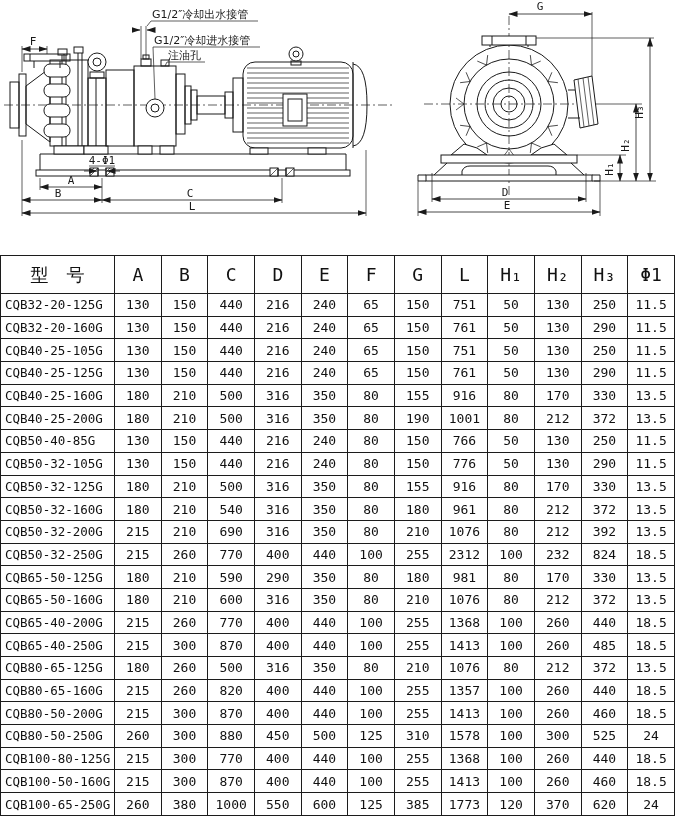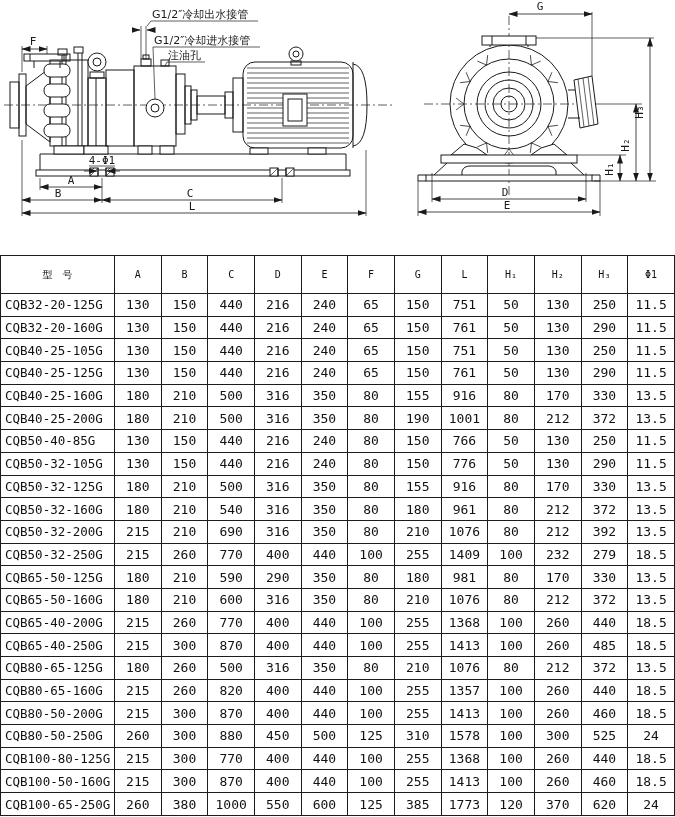"型 号" table.spec thead th { font-size: 10px -> 18px }
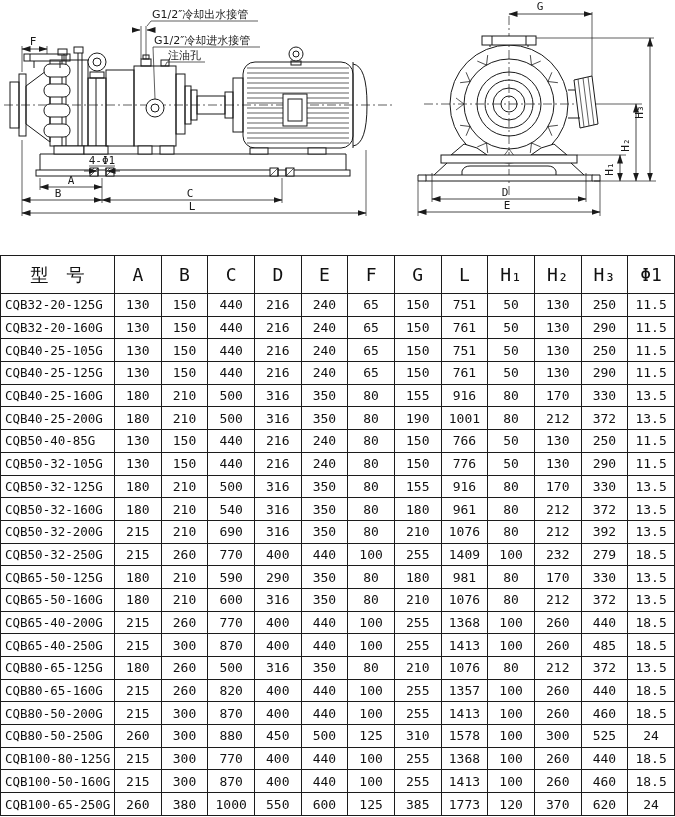"1409" td { text: 1409 -> 2312 }
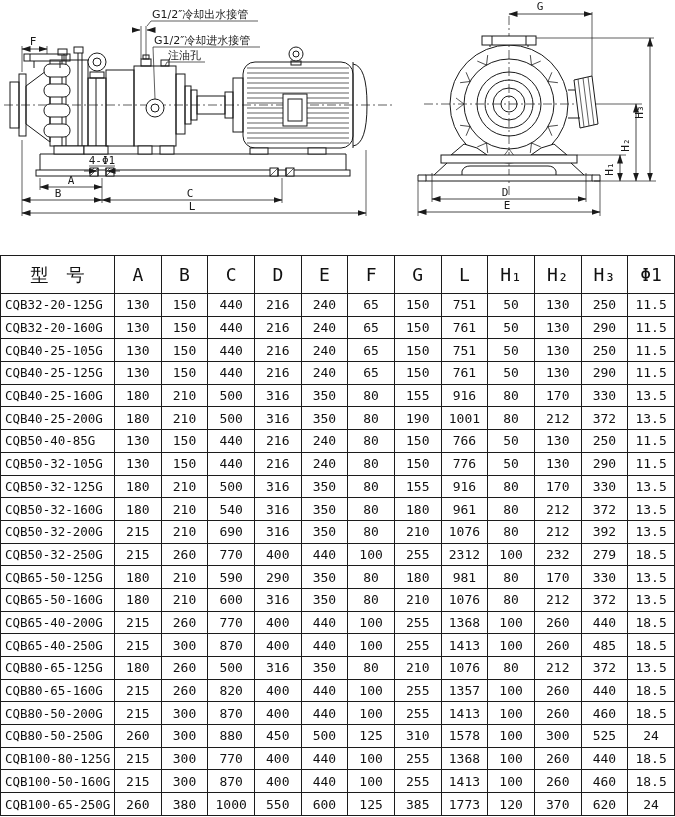"279" td { text: 279 -> 824 }
